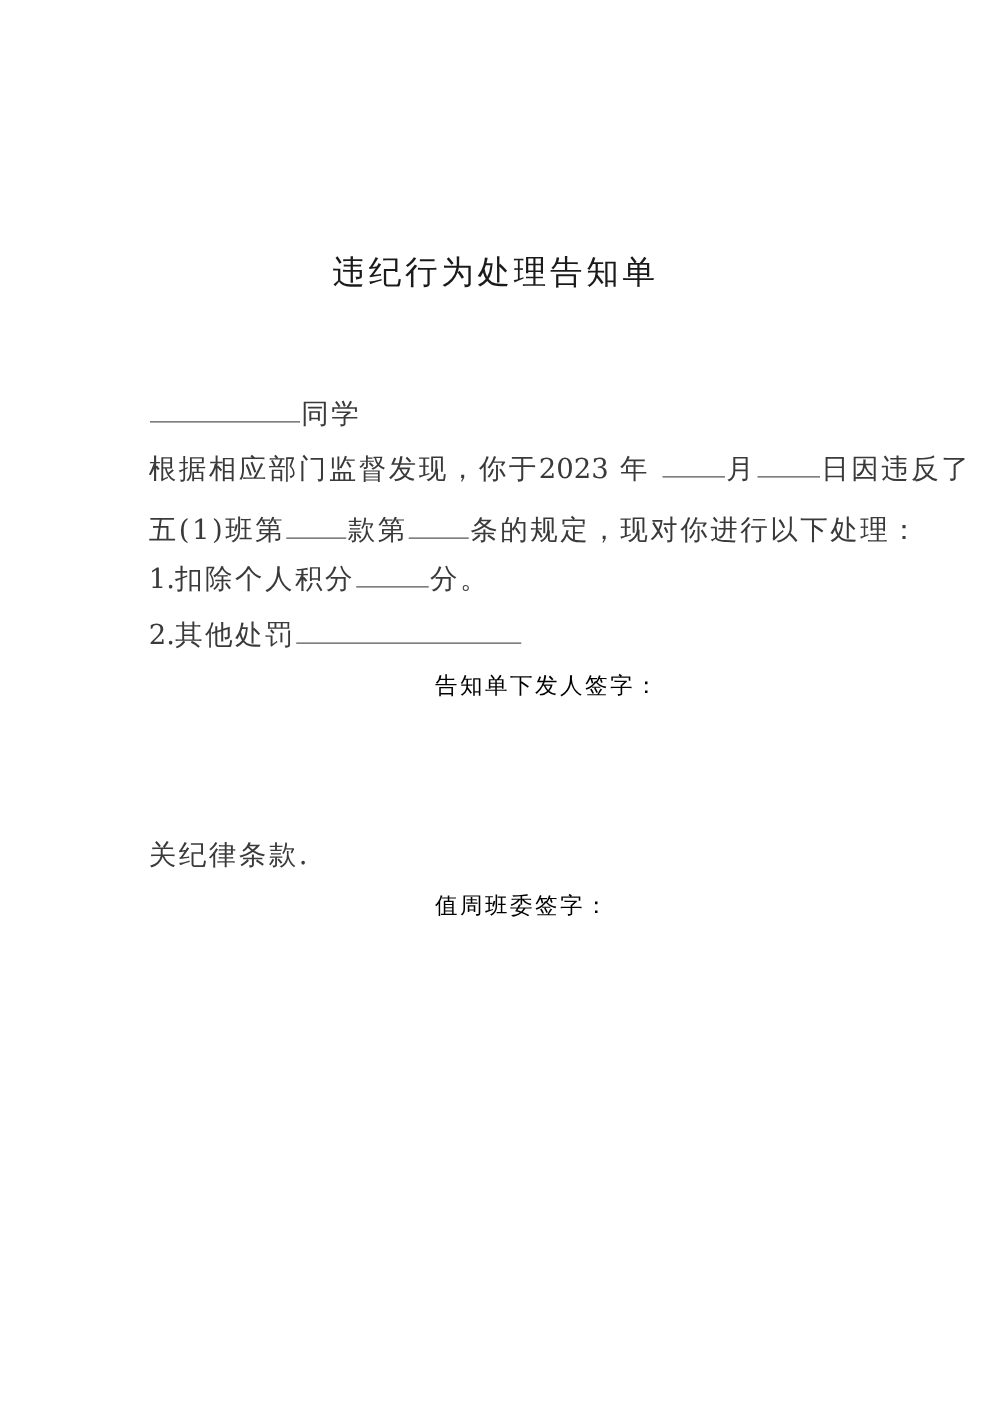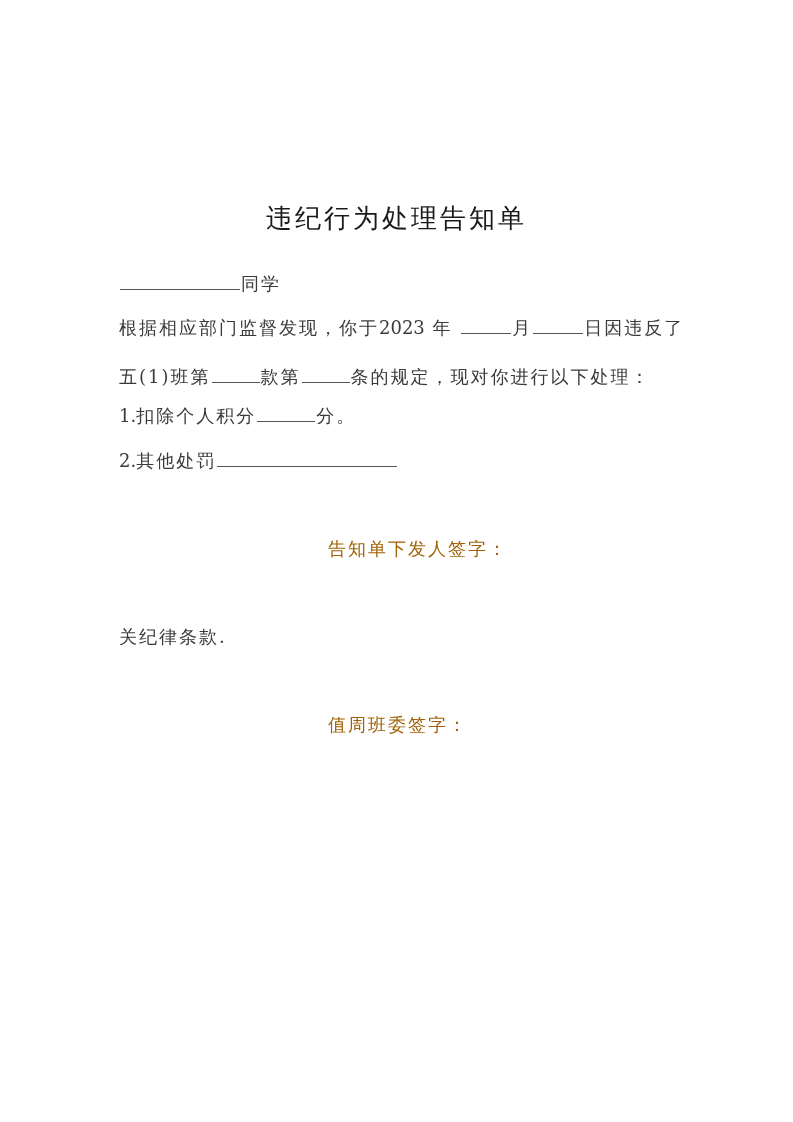"同学" .line { font-size: 18px -> 22px; margin-top: none -> 48px }
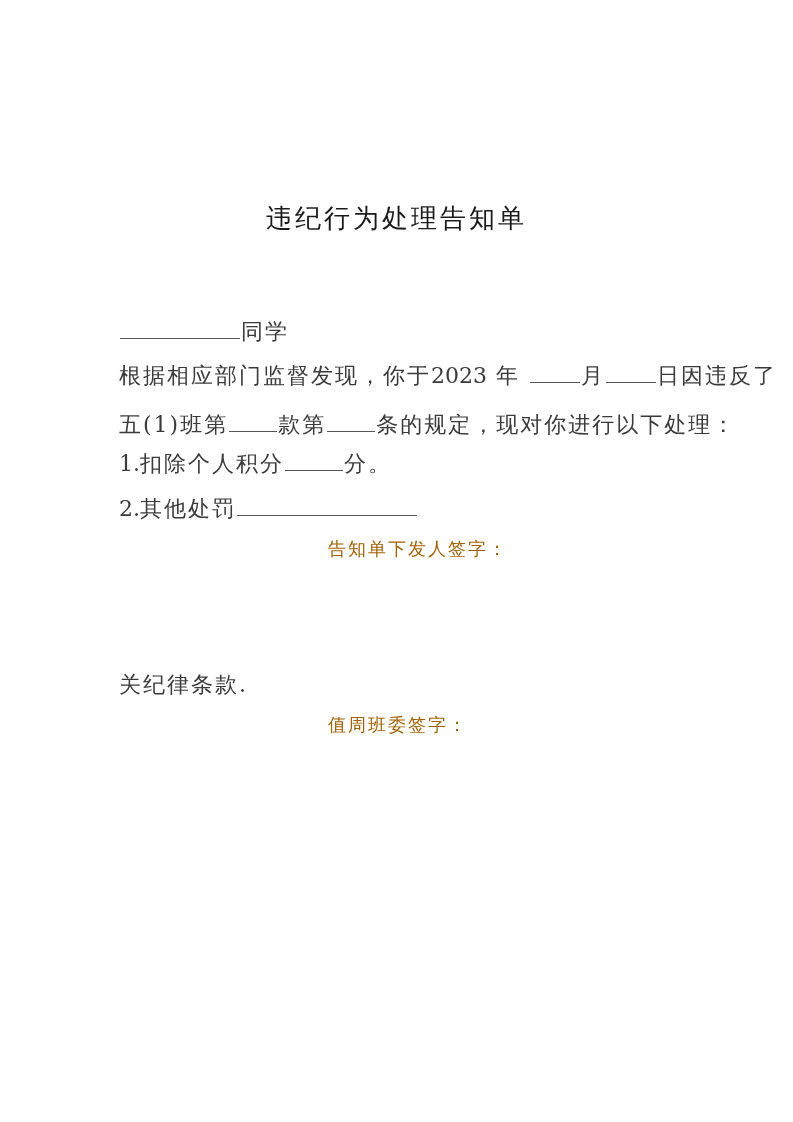"告知单下发人签字：" .center-line { color: #a16207 -> #000000; left: 328px -> 348px }
